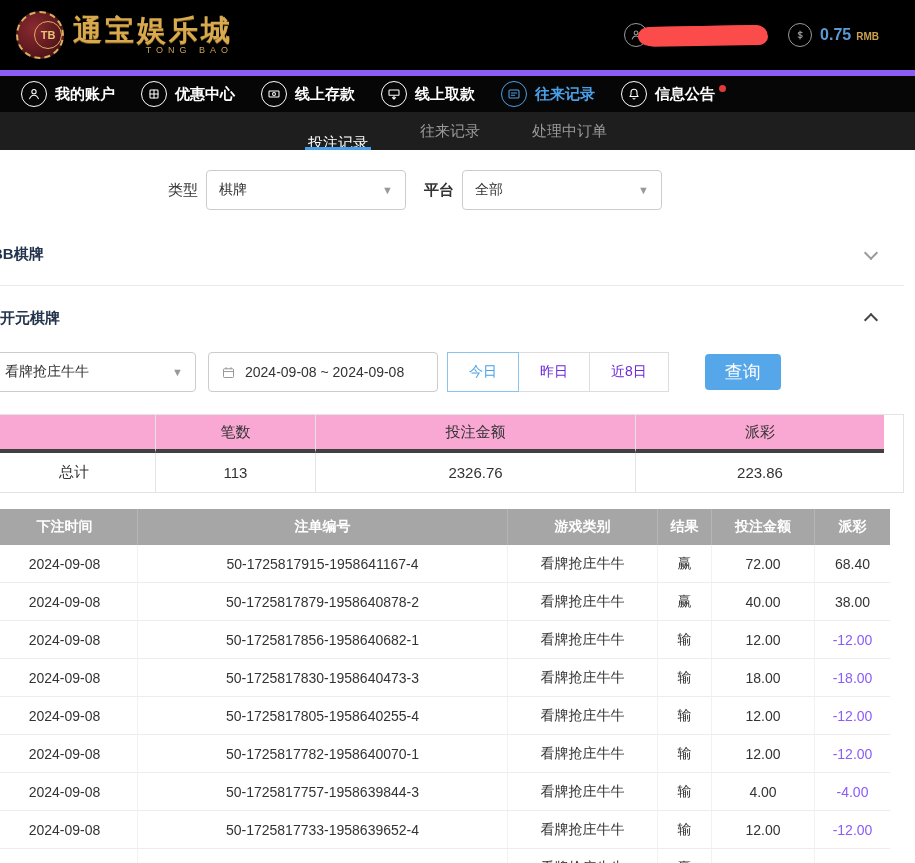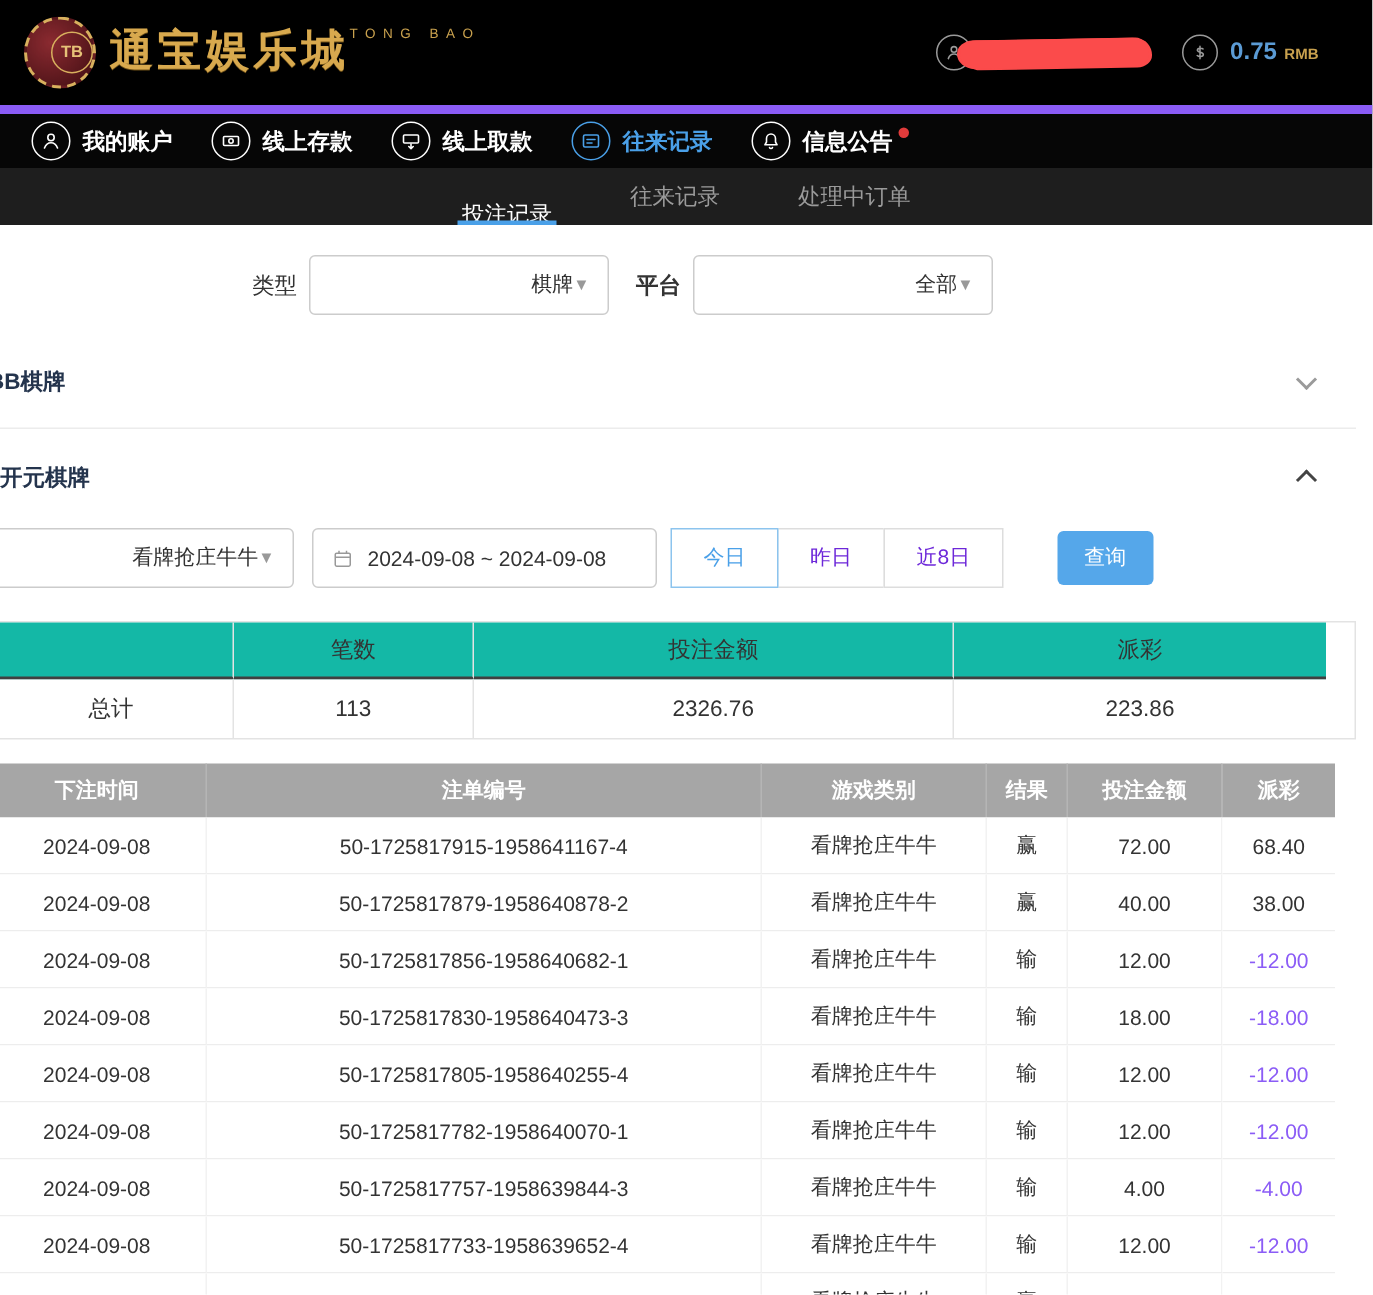"通宝娱乐城" .logo-text { flex-direction: row -> column }
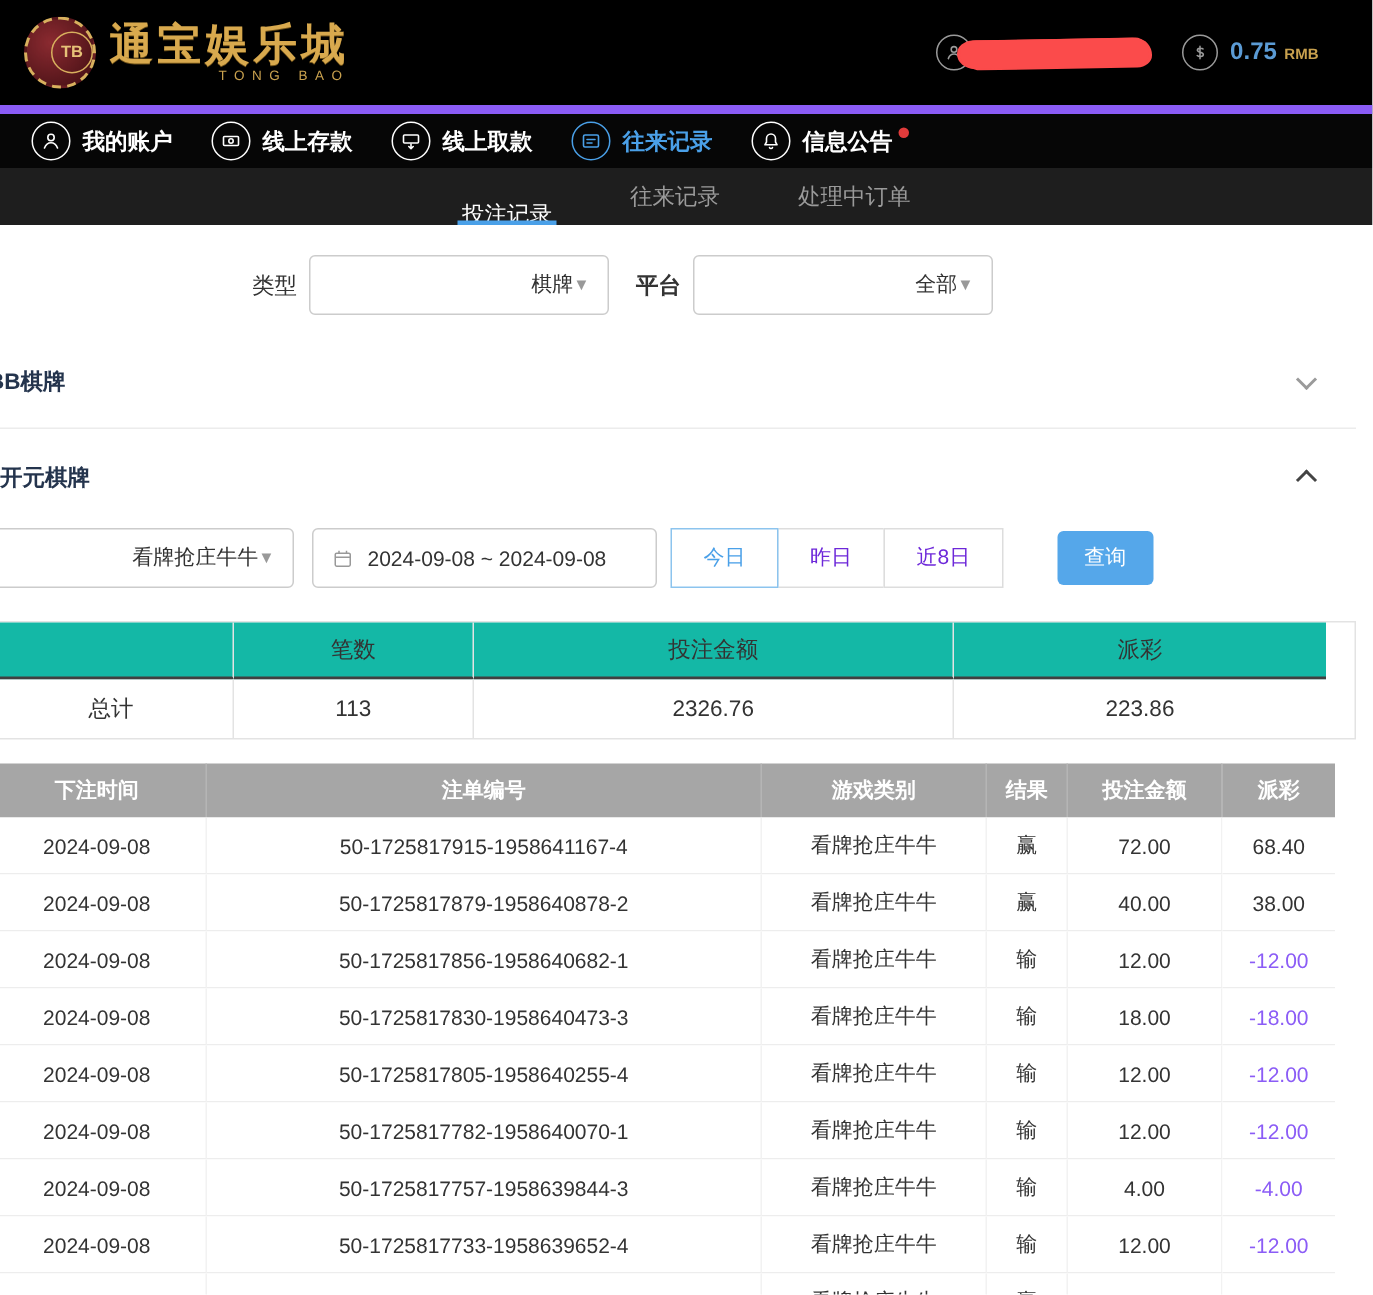"优惠中心" div.nav-item { html: none -> <div> <span> <svg> <rect></rect> <path></path> </svg> </span> <span>优惠中心</span> </div> }
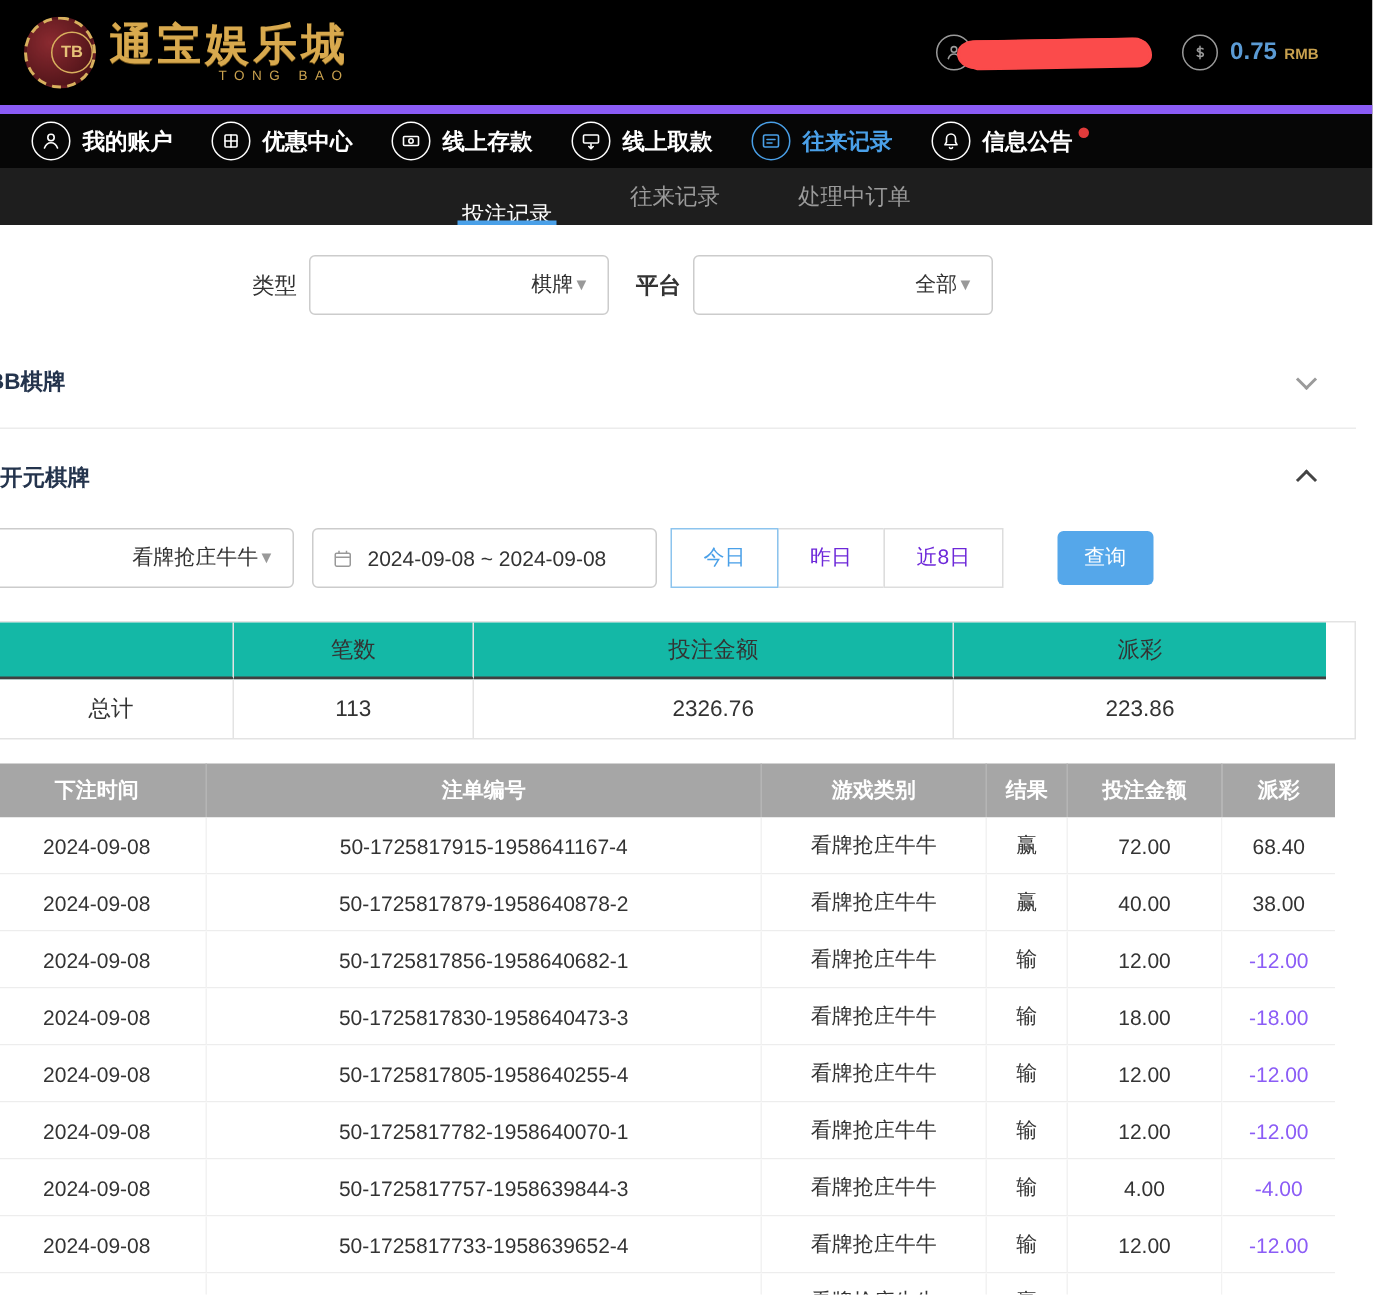"棋牌" .select { justify-content: flex-end -> space-between }
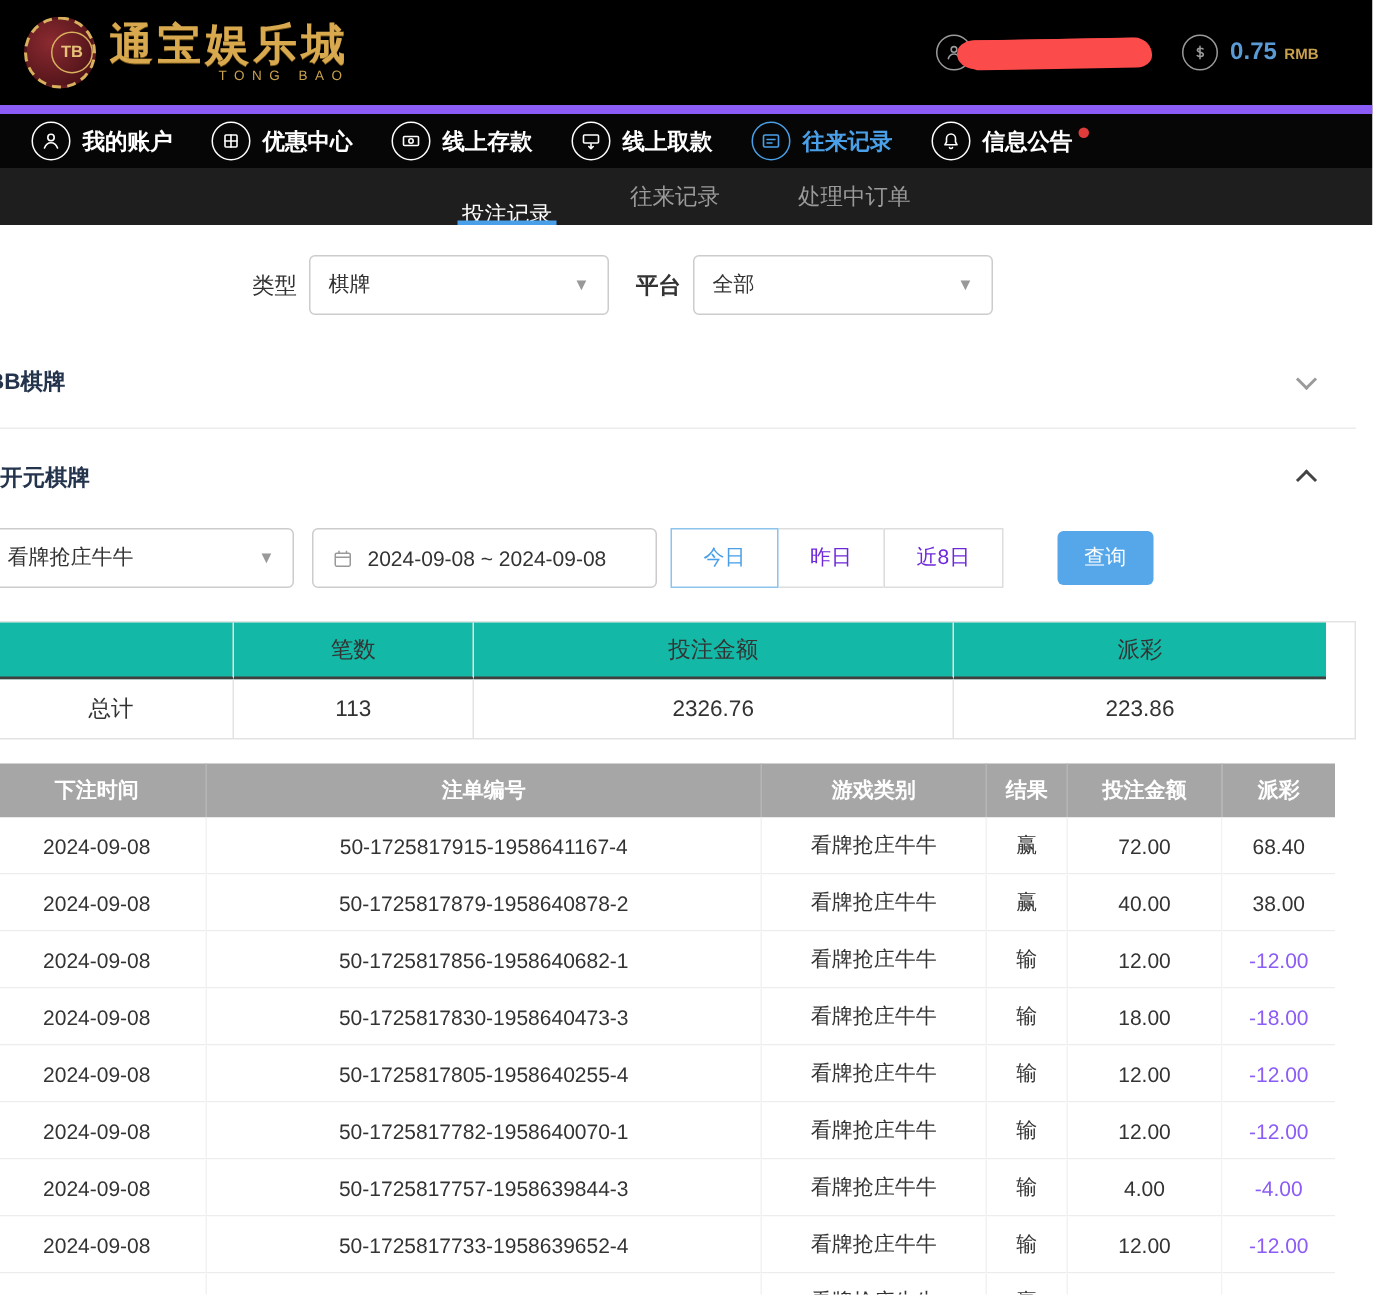"查询" .search-btn { font-size: 14px -> 18px; width: 64px -> 76px }
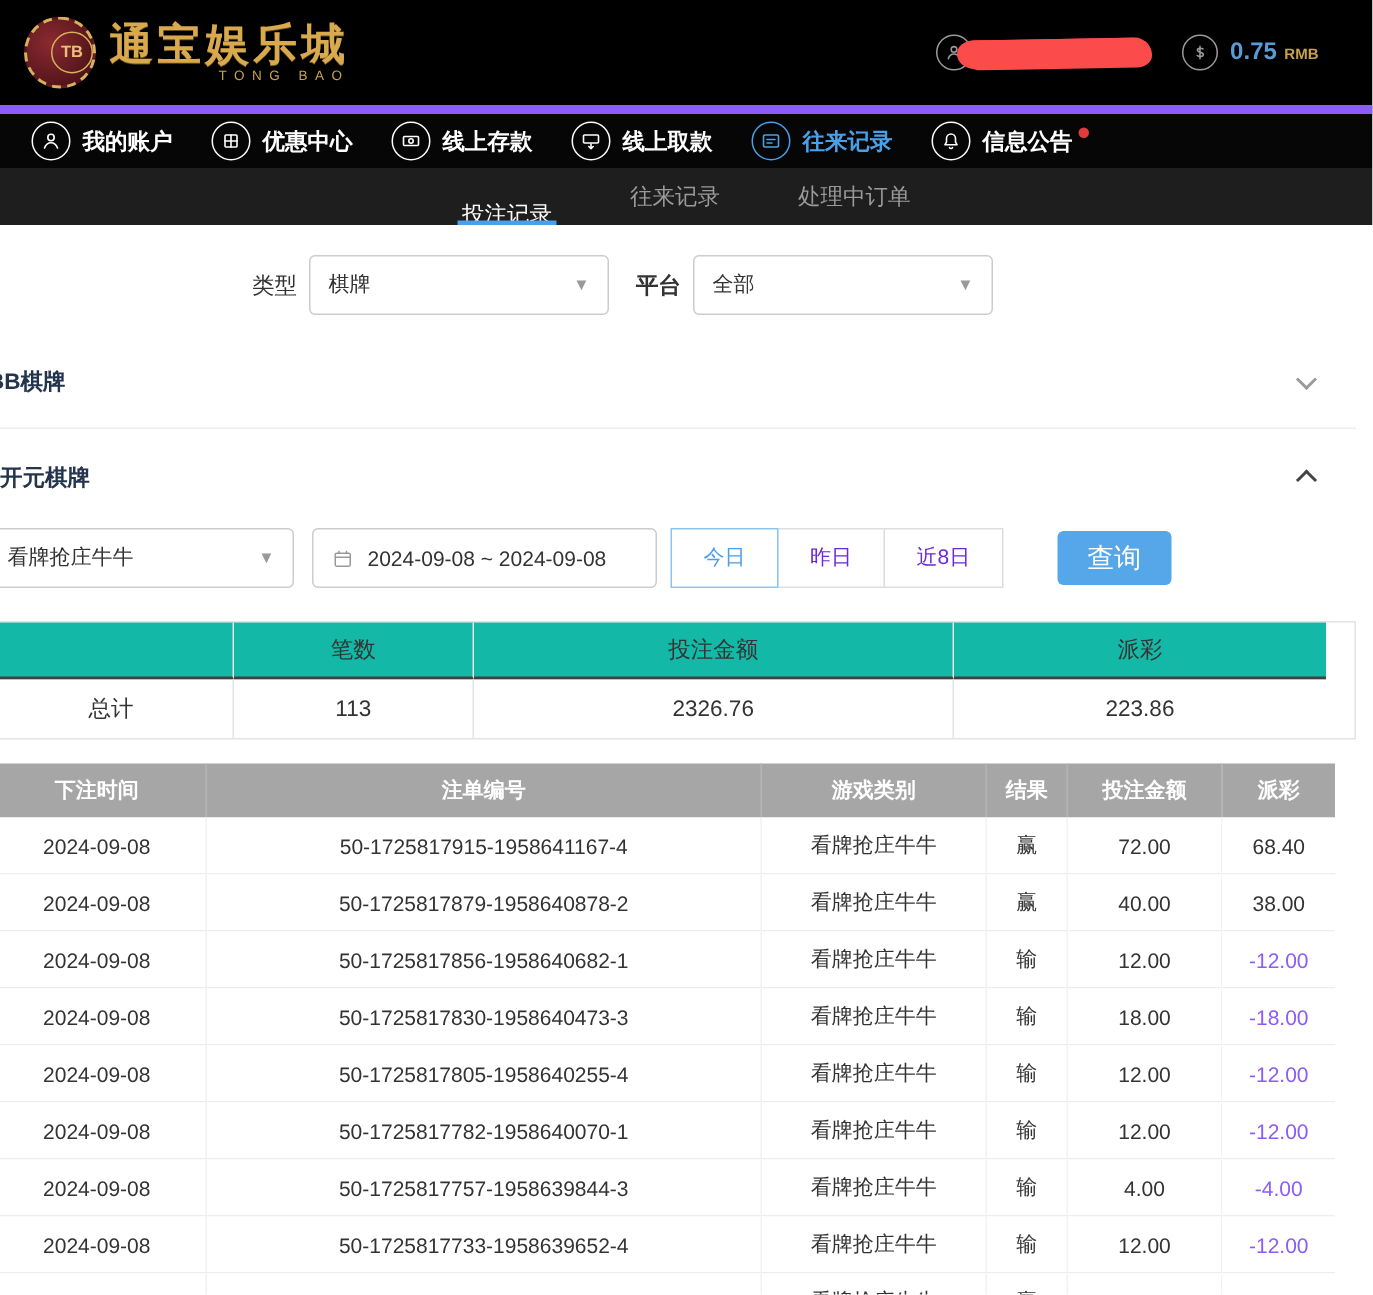"笔数" .sum-head { background: #14b8a6 -> #f9a8d4; border-bottom: 2px solid #404040 -> 4px solid #404040 }
